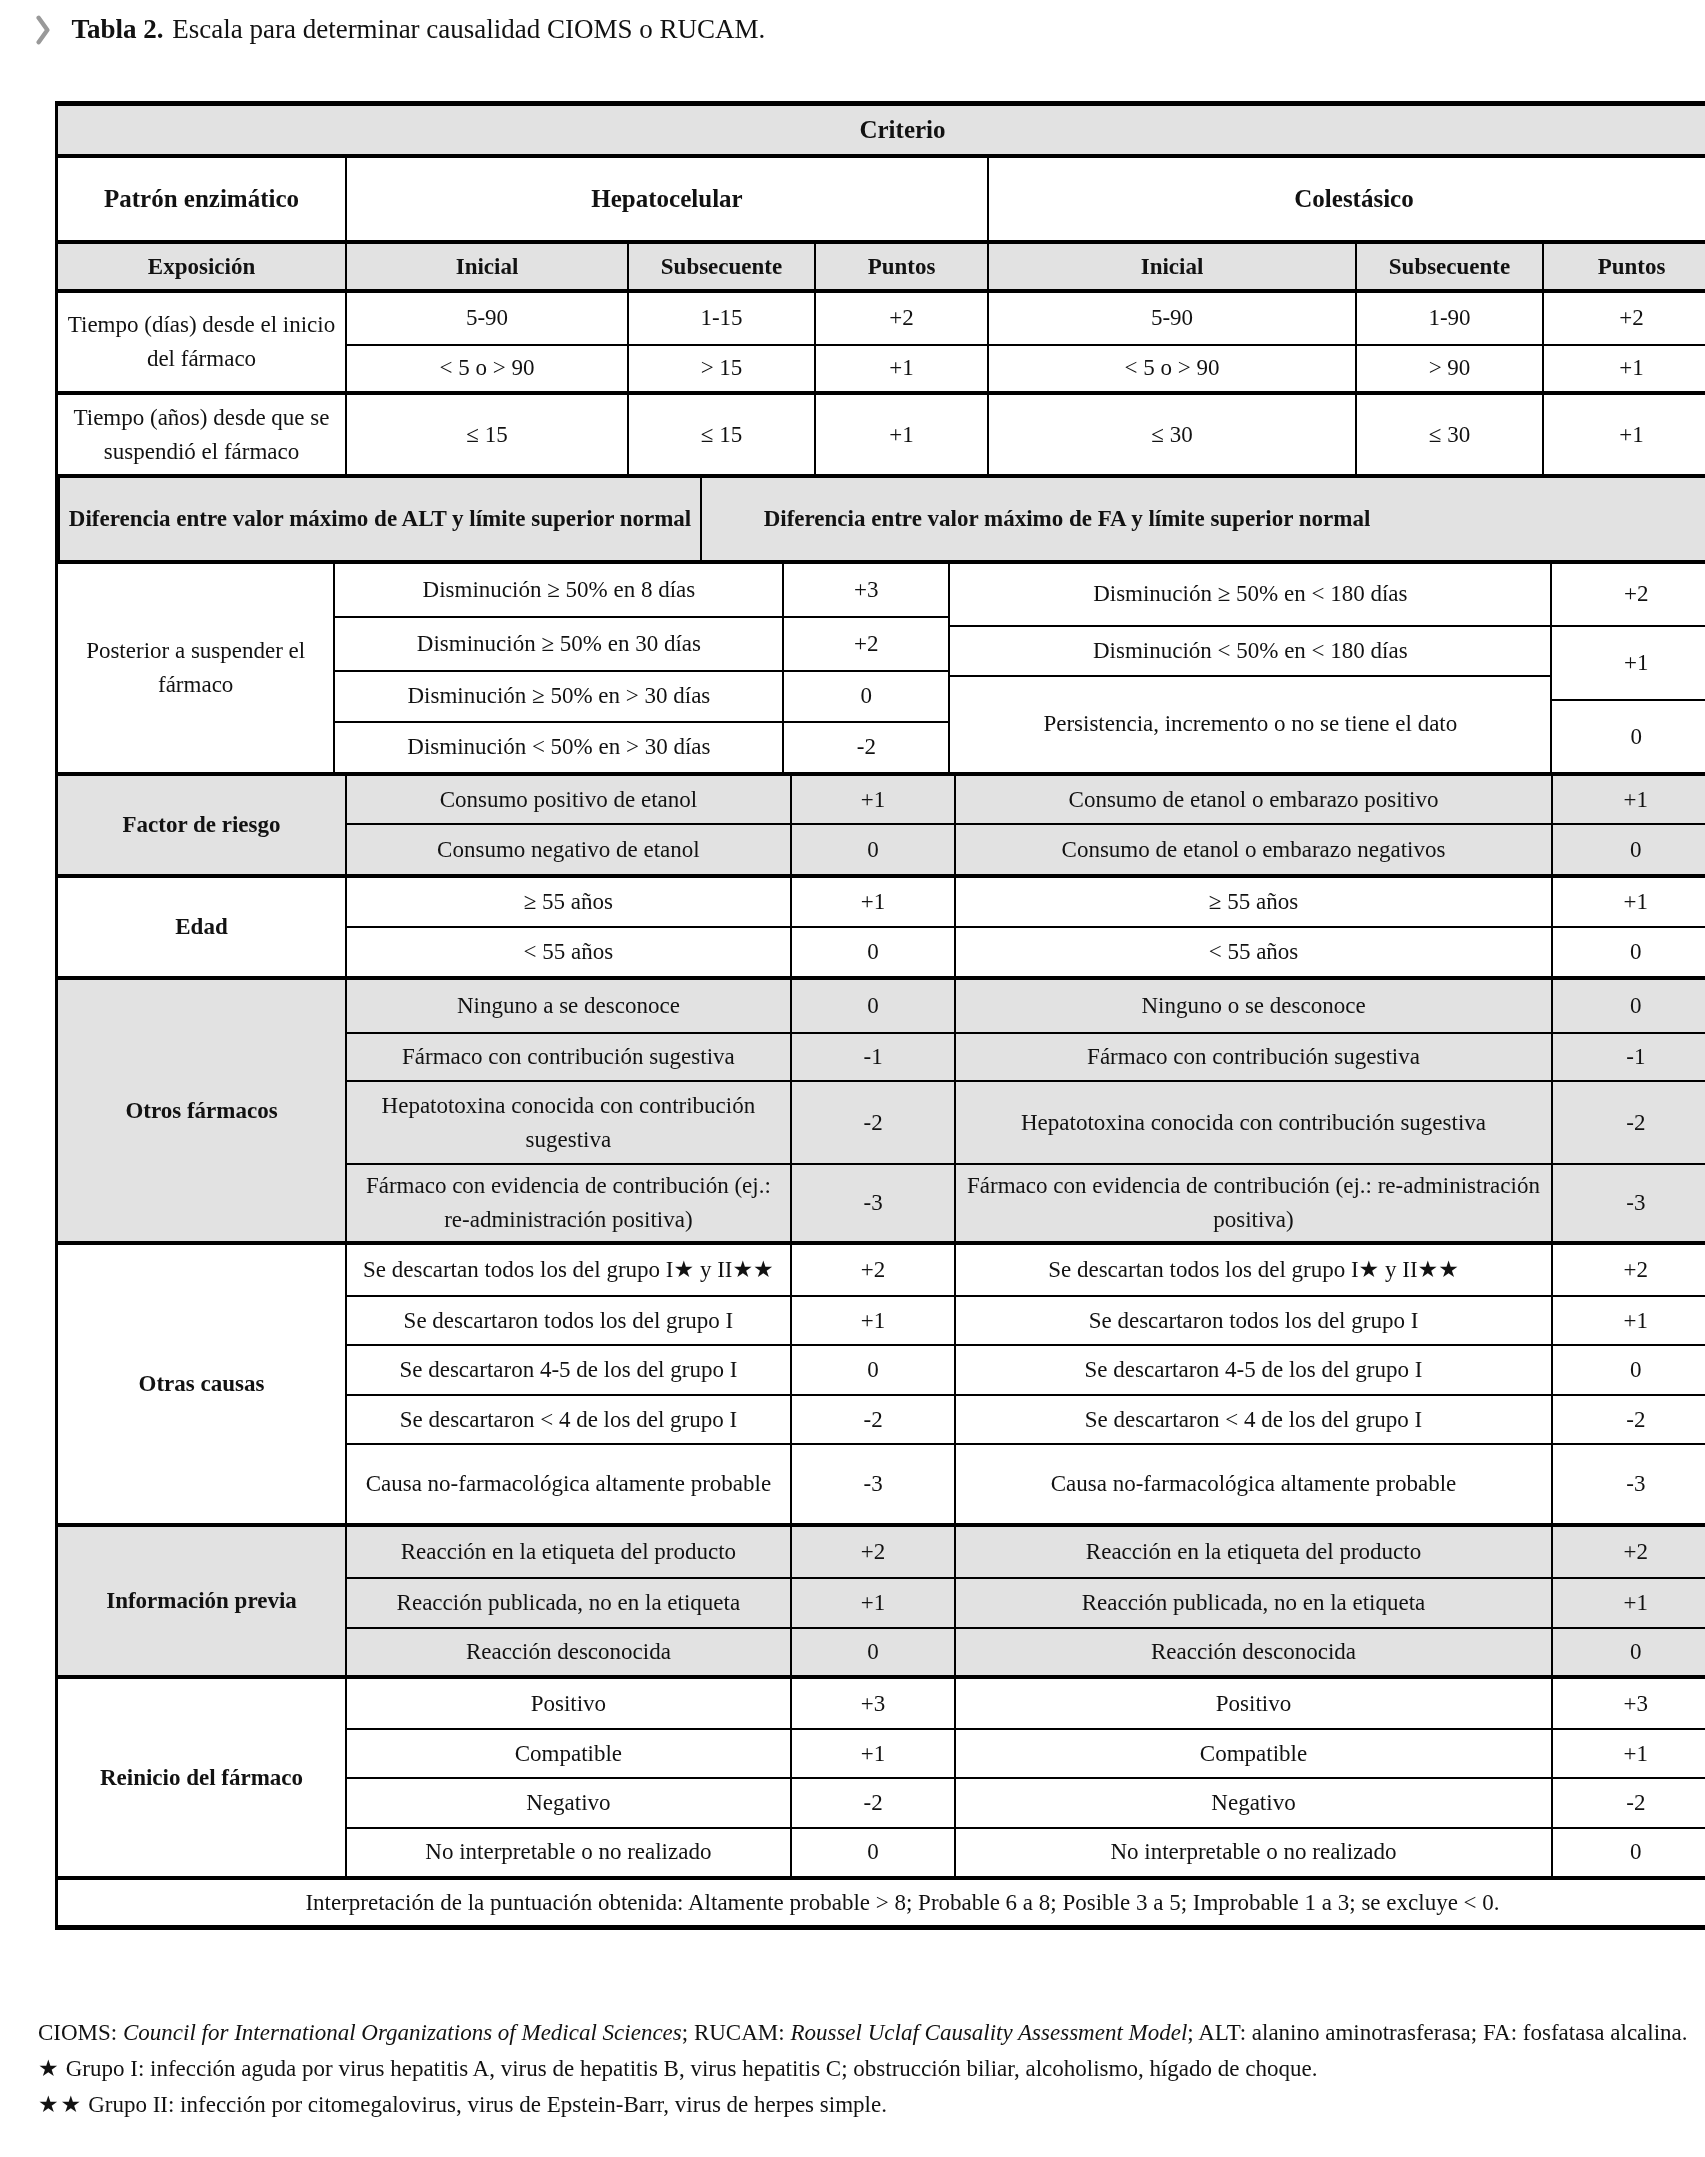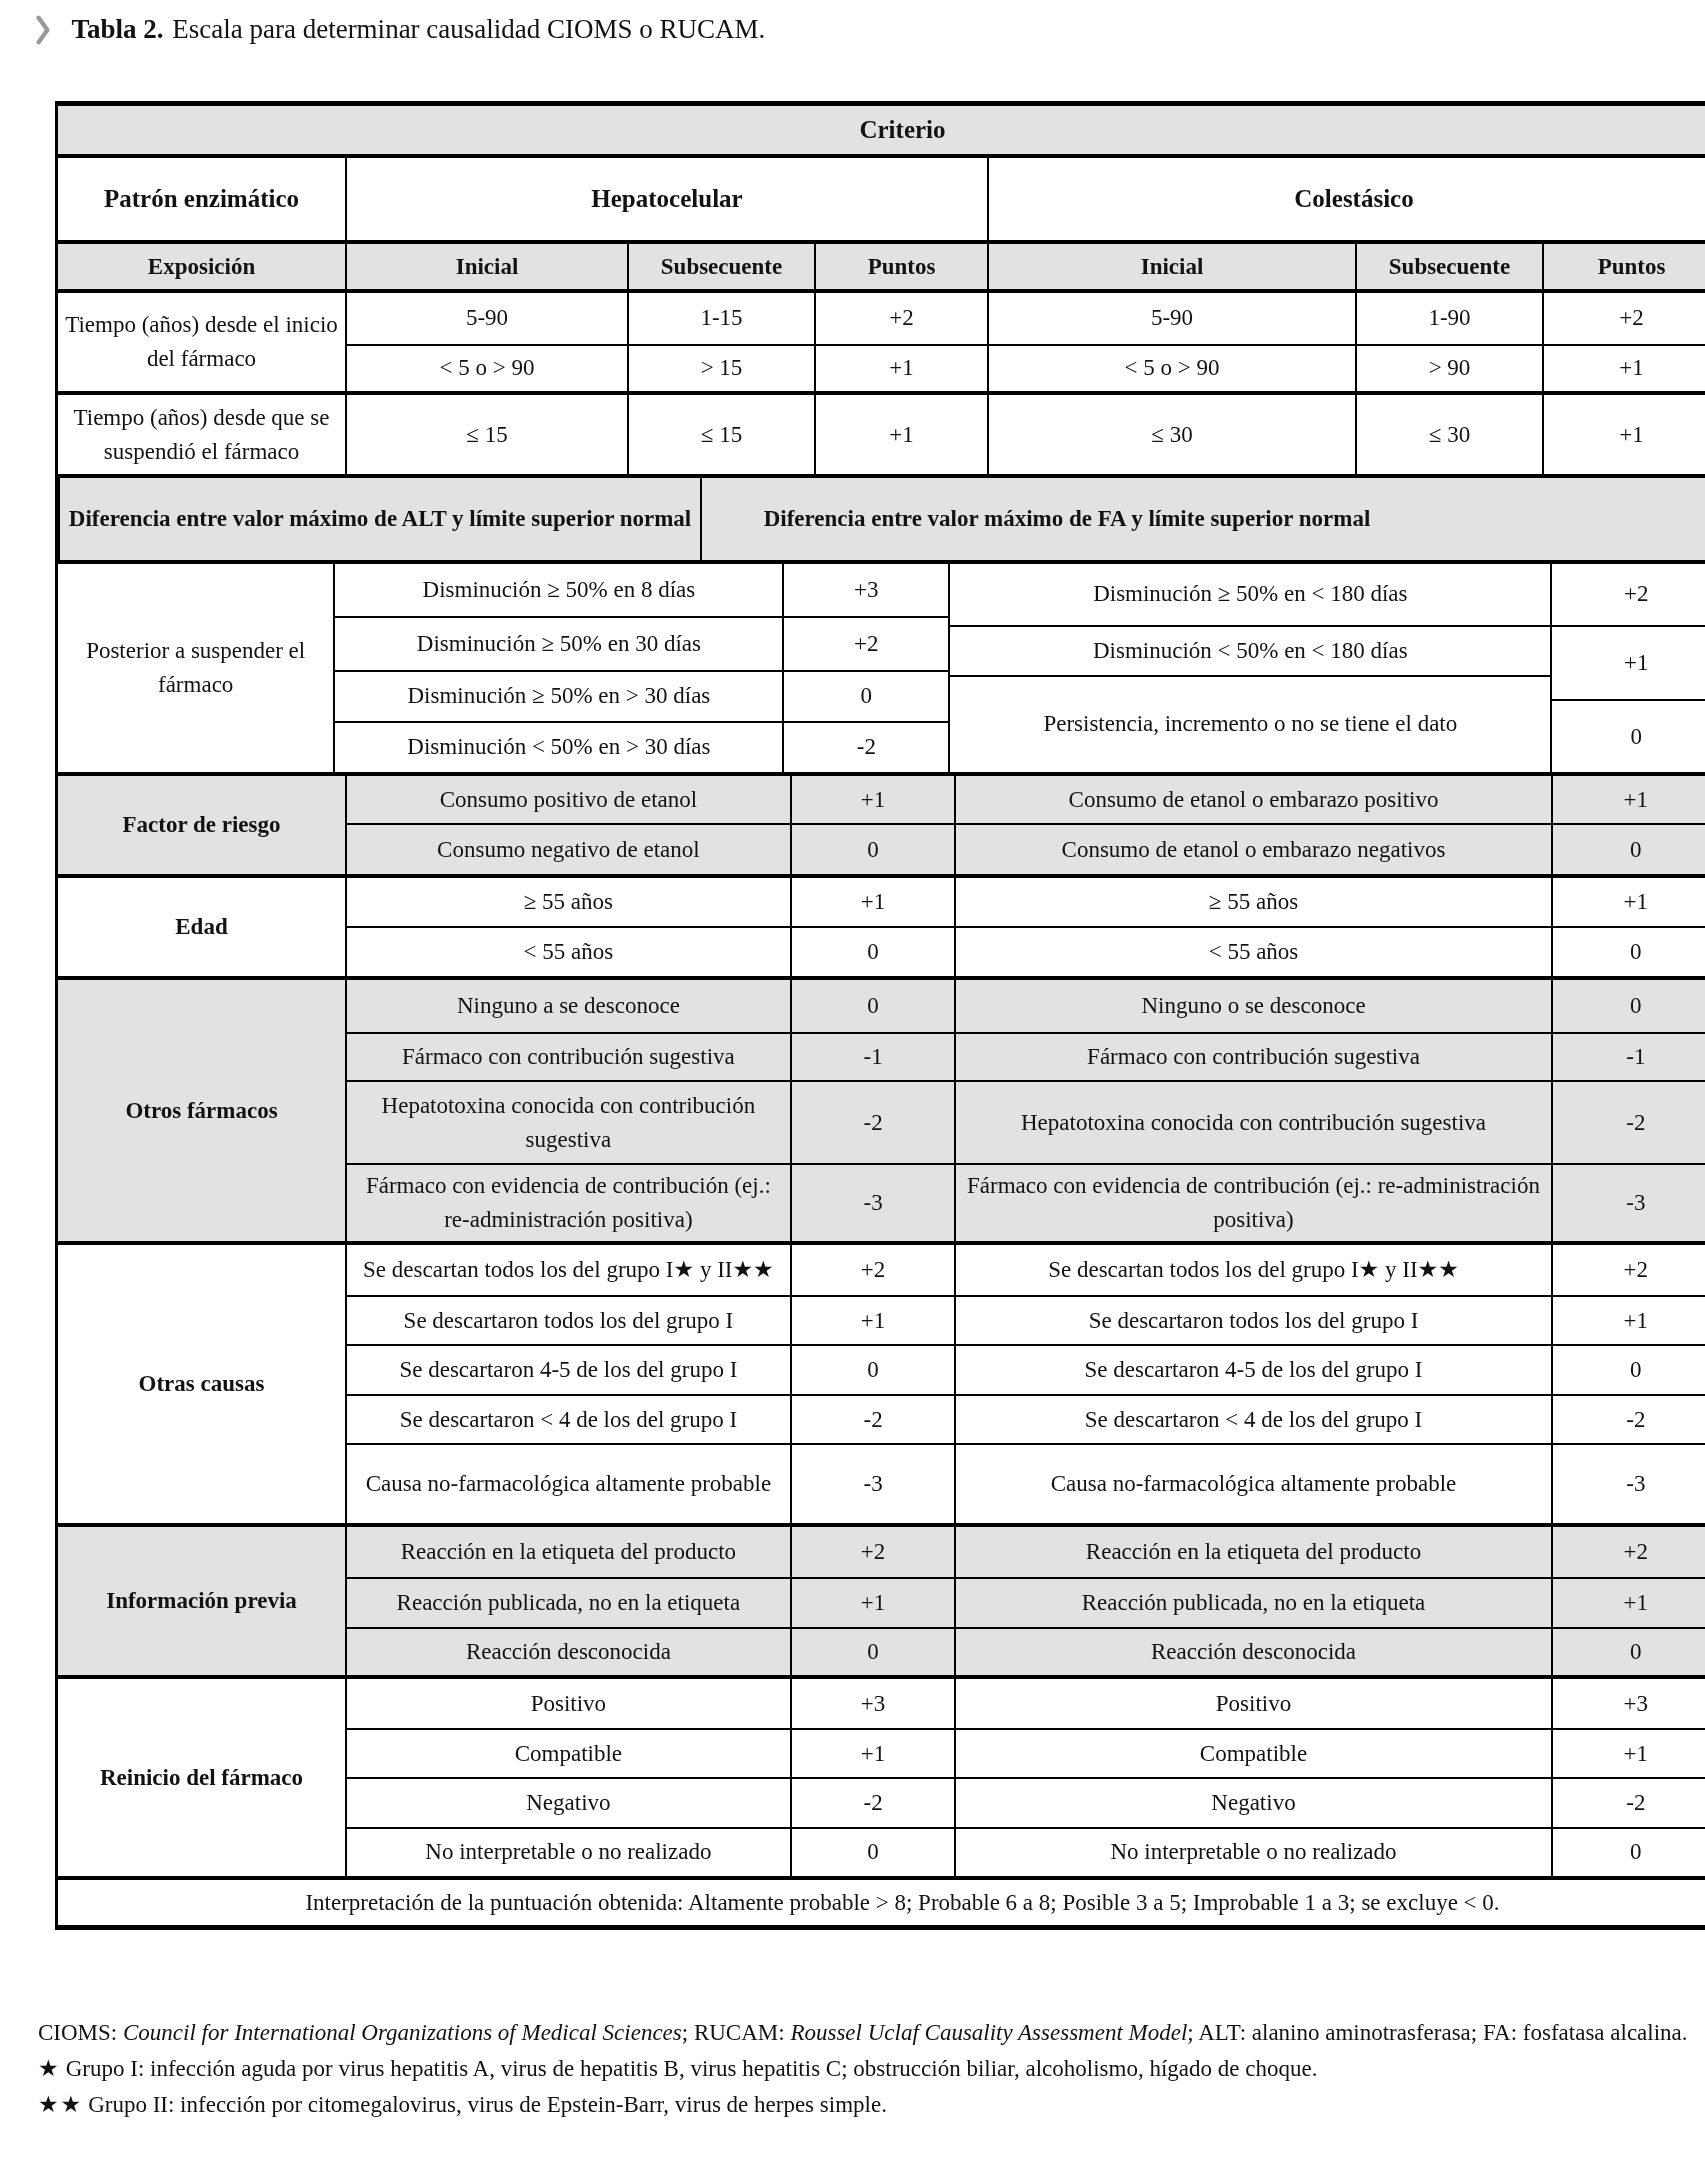"Tiempo (años) desde el inicio" div.lbl { text: años -> días }
